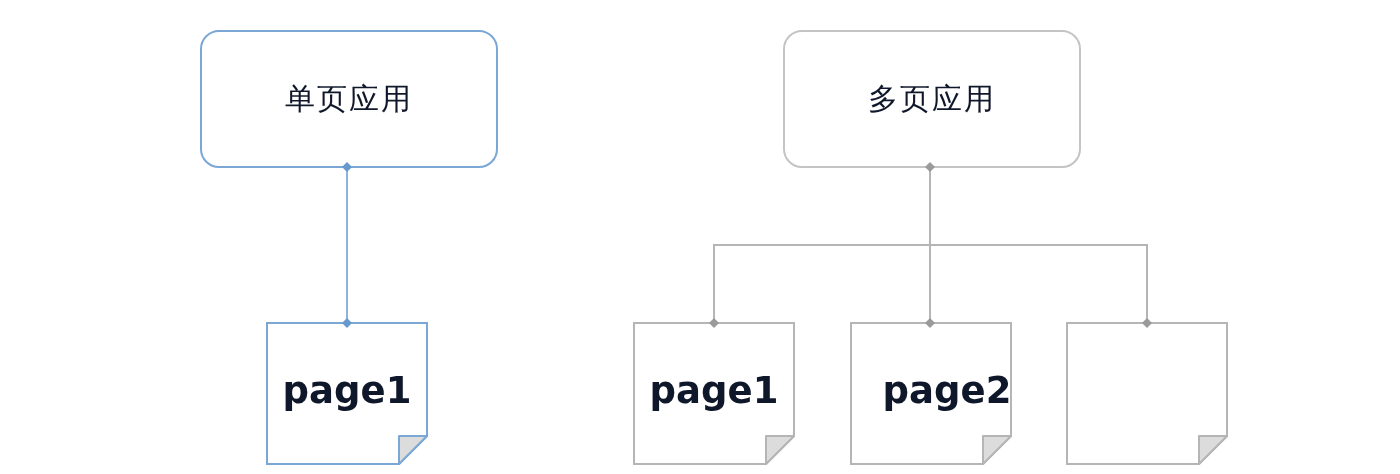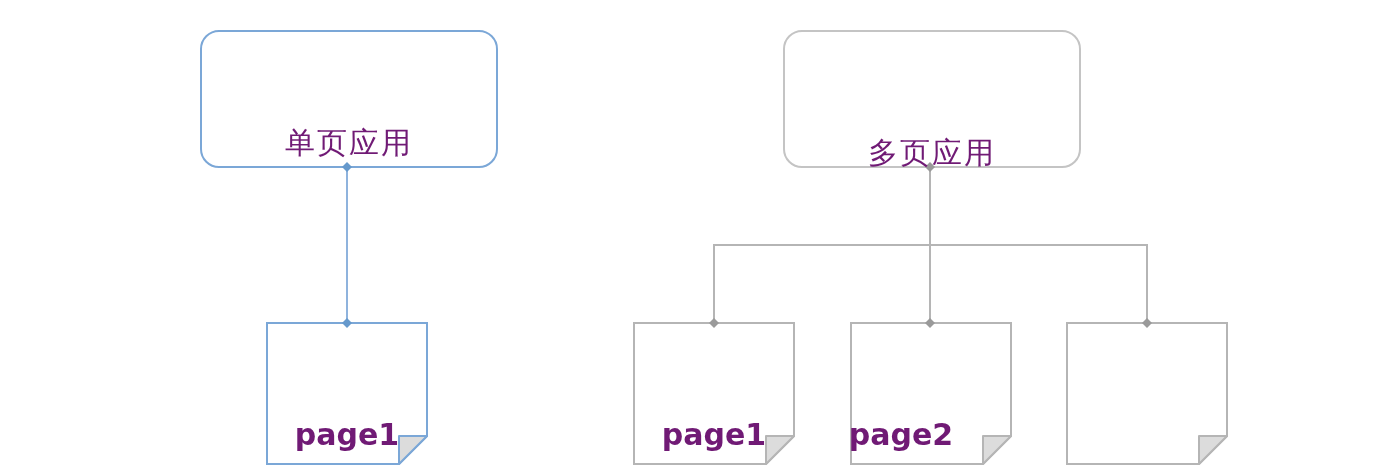"单页应用" .node-label { color: #701a75 -> #0f172a; margin-top: 44px -> none }
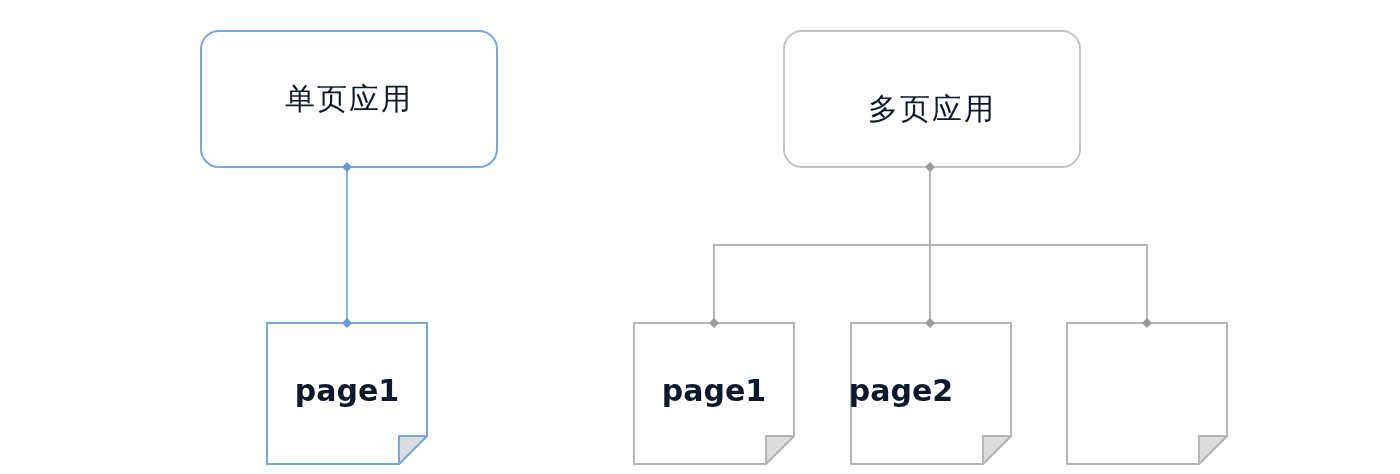"多页应用" div.node-label { top: 41px -> 31px }
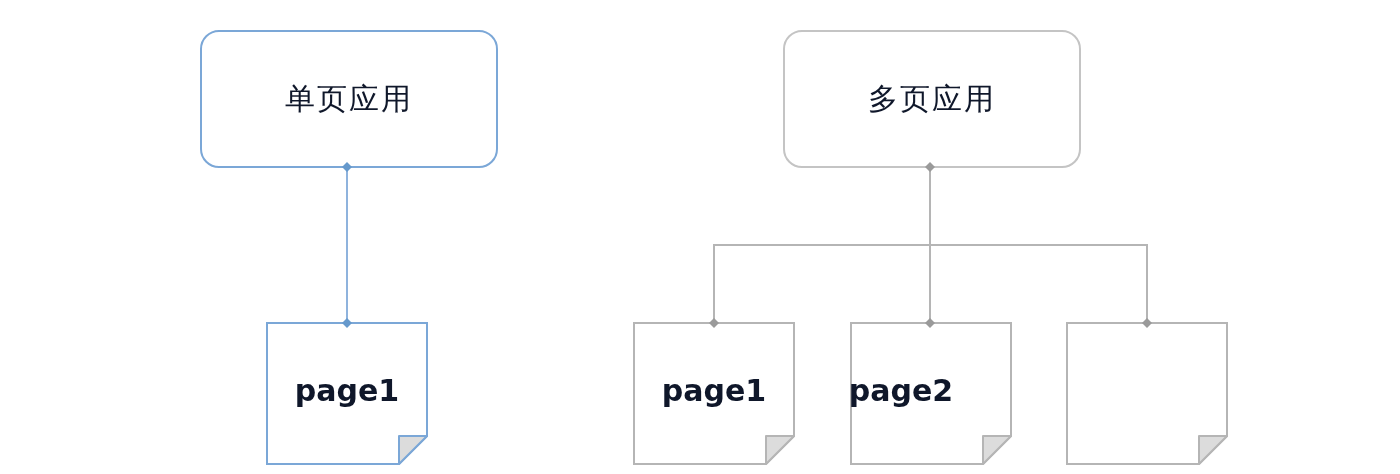"page1" .label-page { font-size: 30px -> 37px }
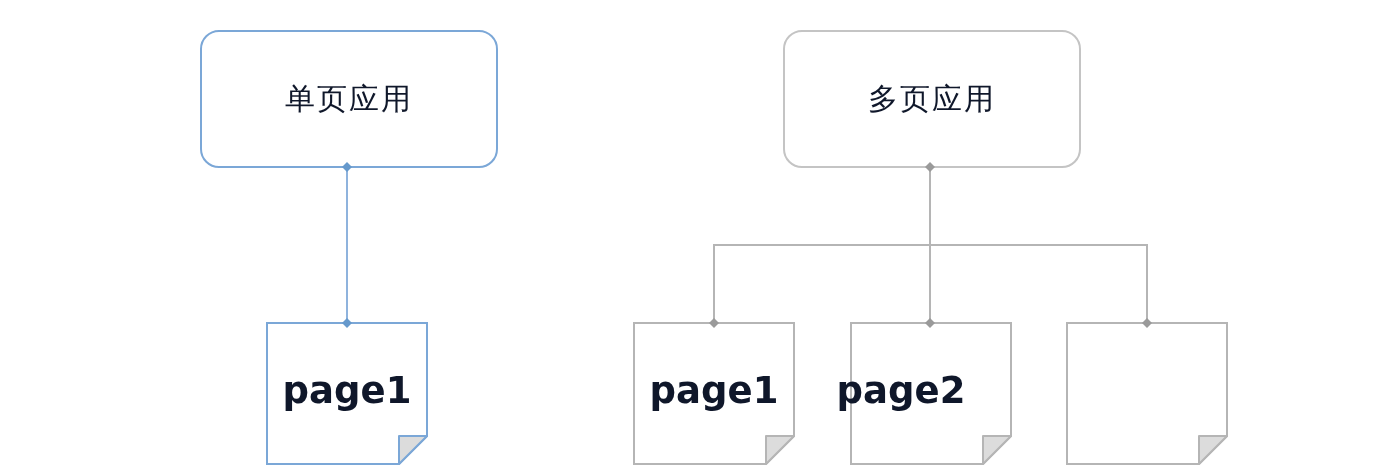"page2" div.node-label { left: 805px -> 851px }
